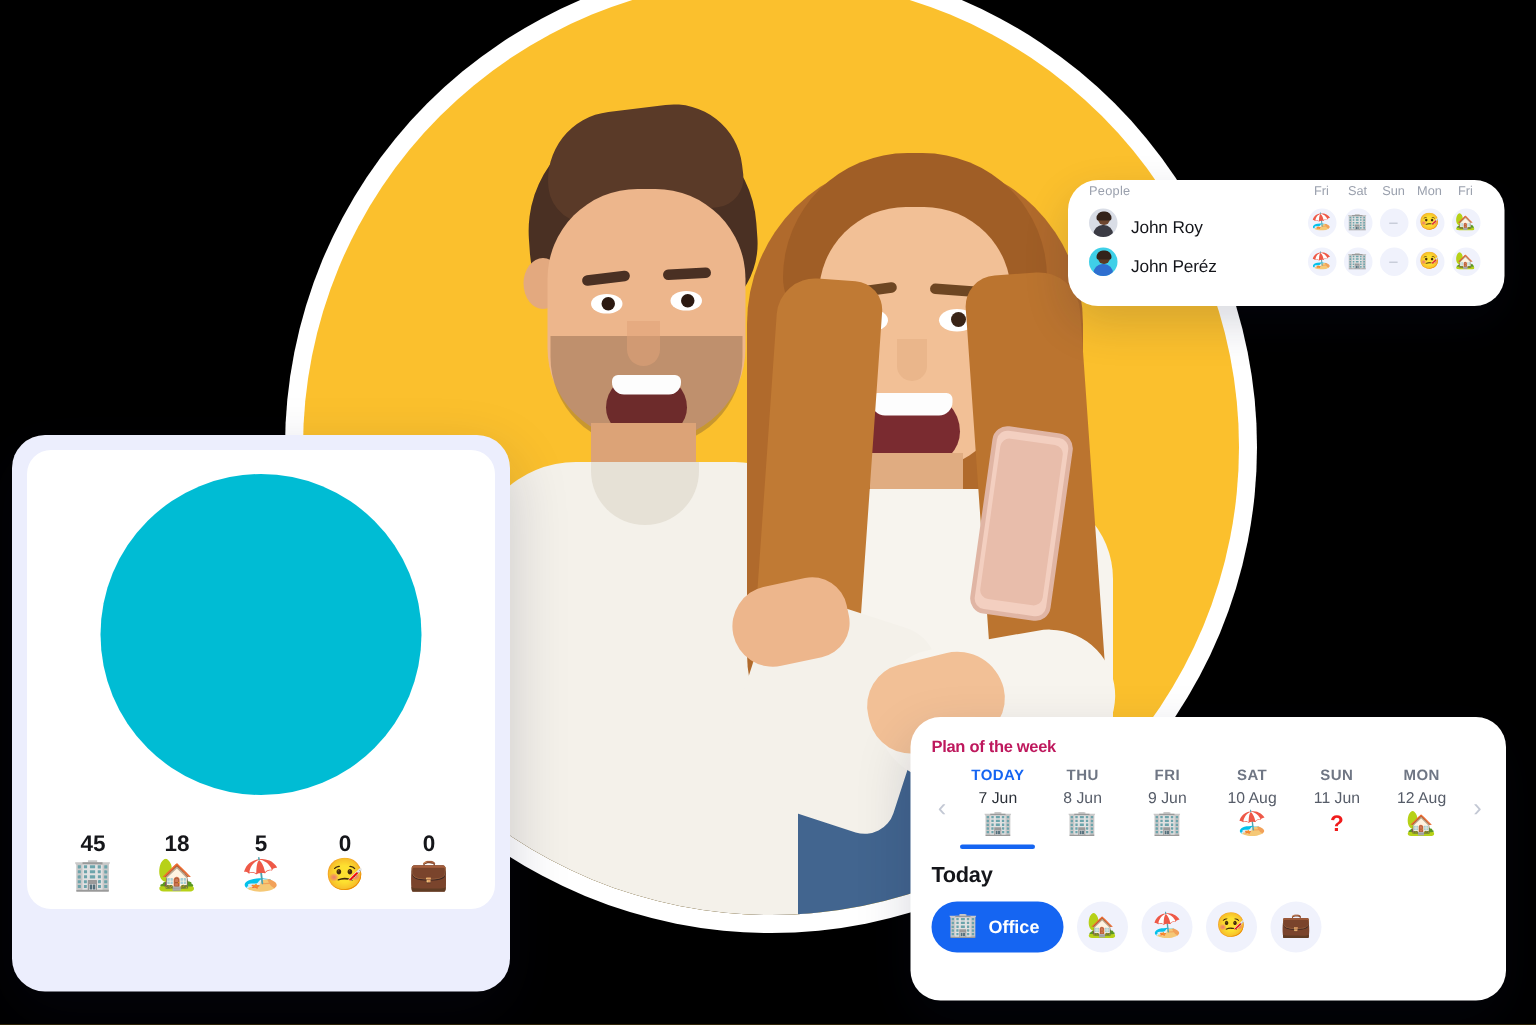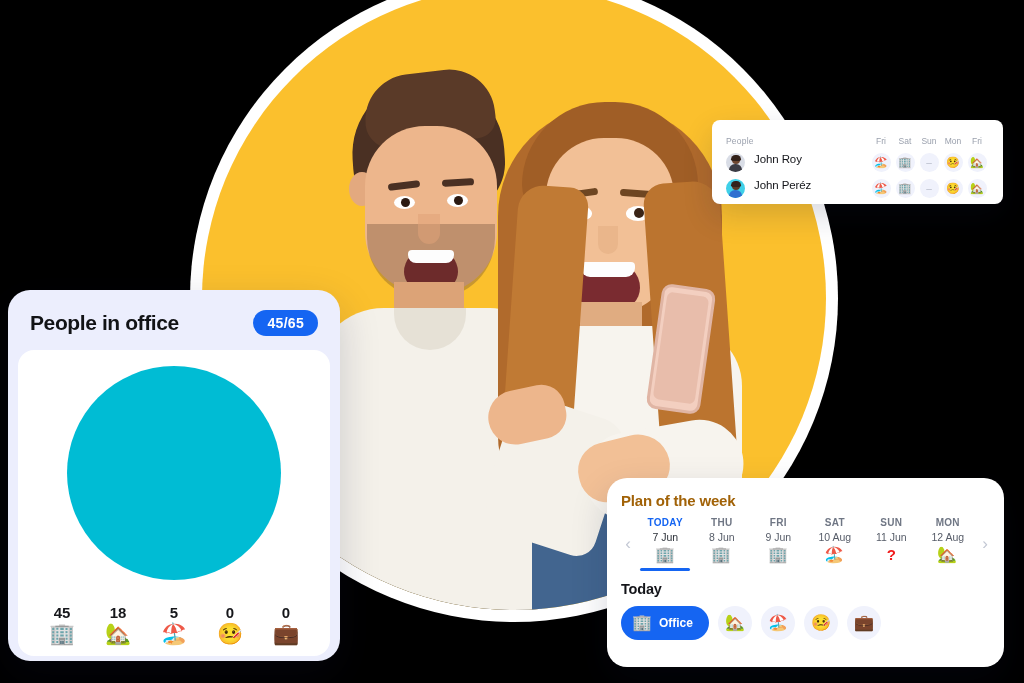"People" .card-people { border-radius: 8px -> 20px; padding: 16px 14px 8px 14px -> 2px 14px 8px 14px }
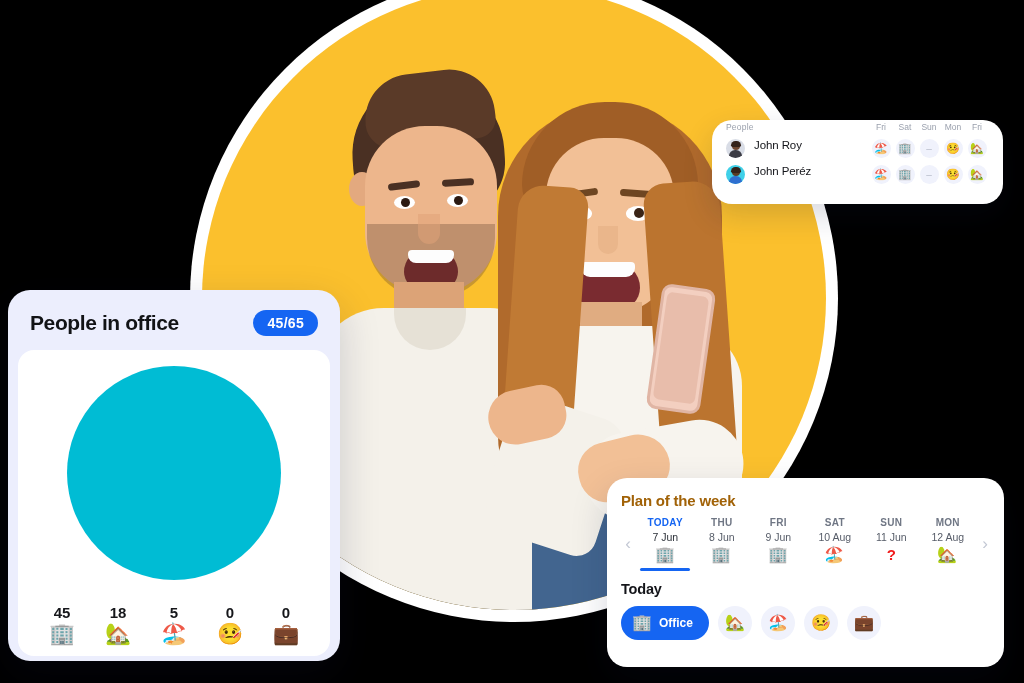"John Roy" .people-row { align-items: flex-start -> flex-end }
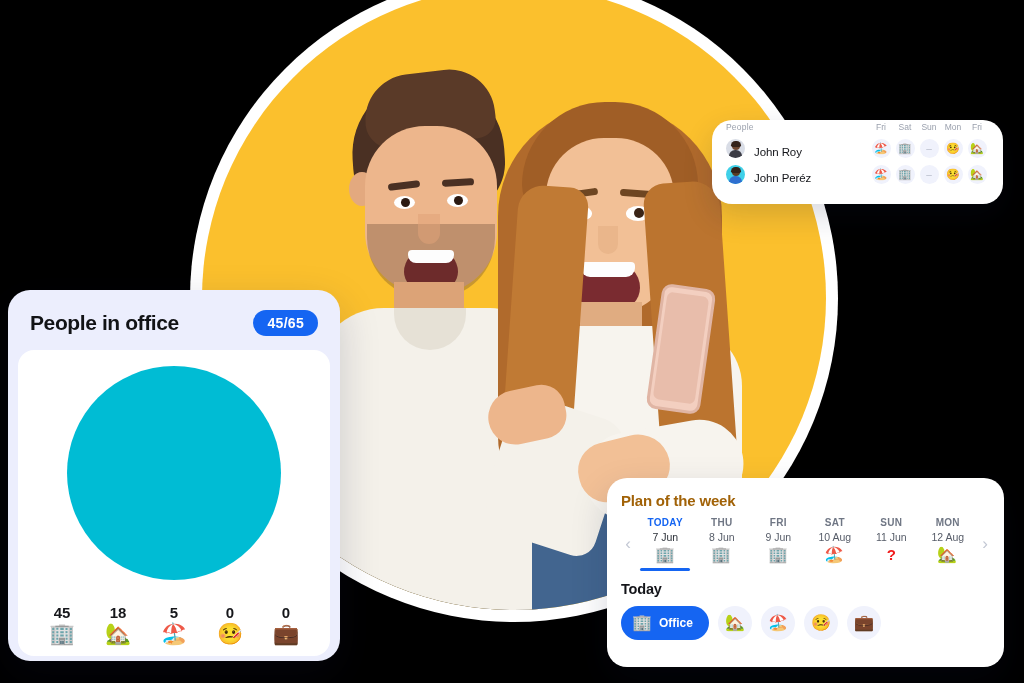"People in office" div.office-head { html: <div> <div>People in office</div> <div>45/65</div> </div> -> none }
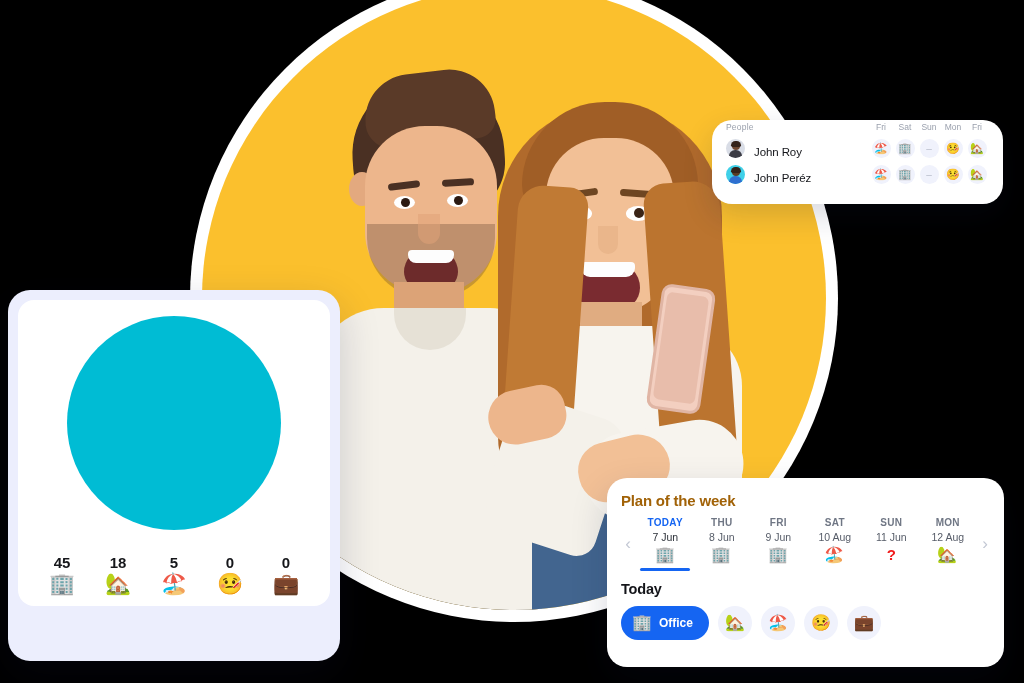"Plan of the week" .plan-title { color: #a16207 -> #be185d; font-size: 15px -> 11px }
